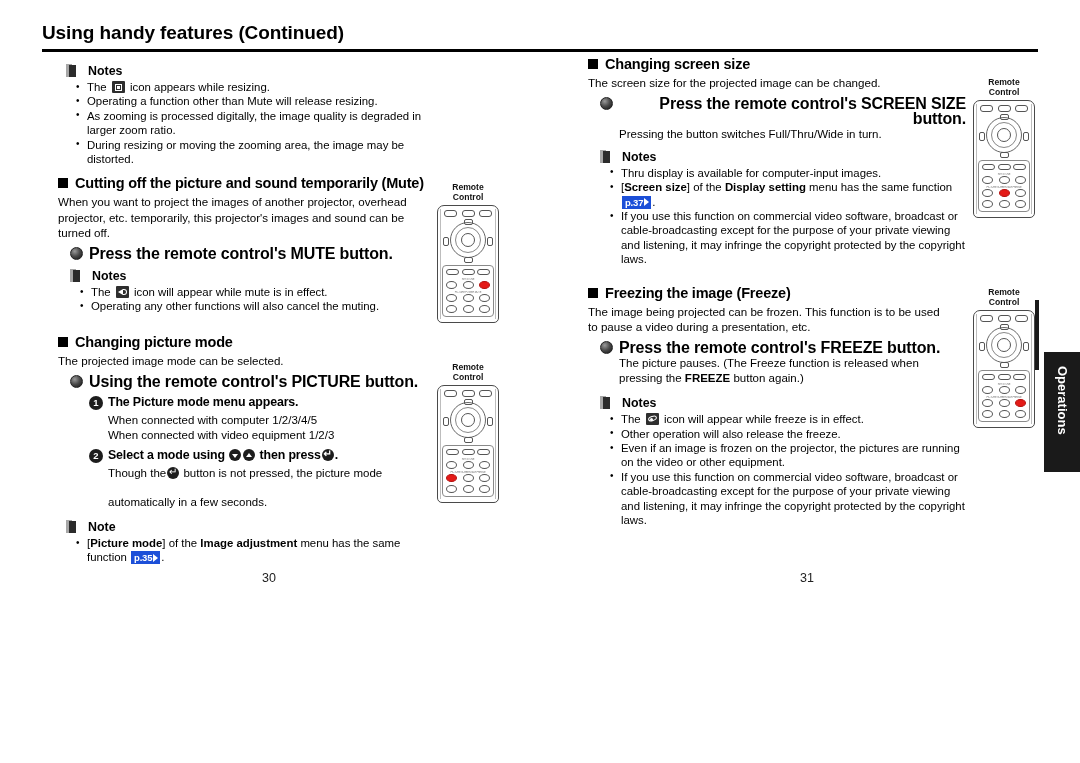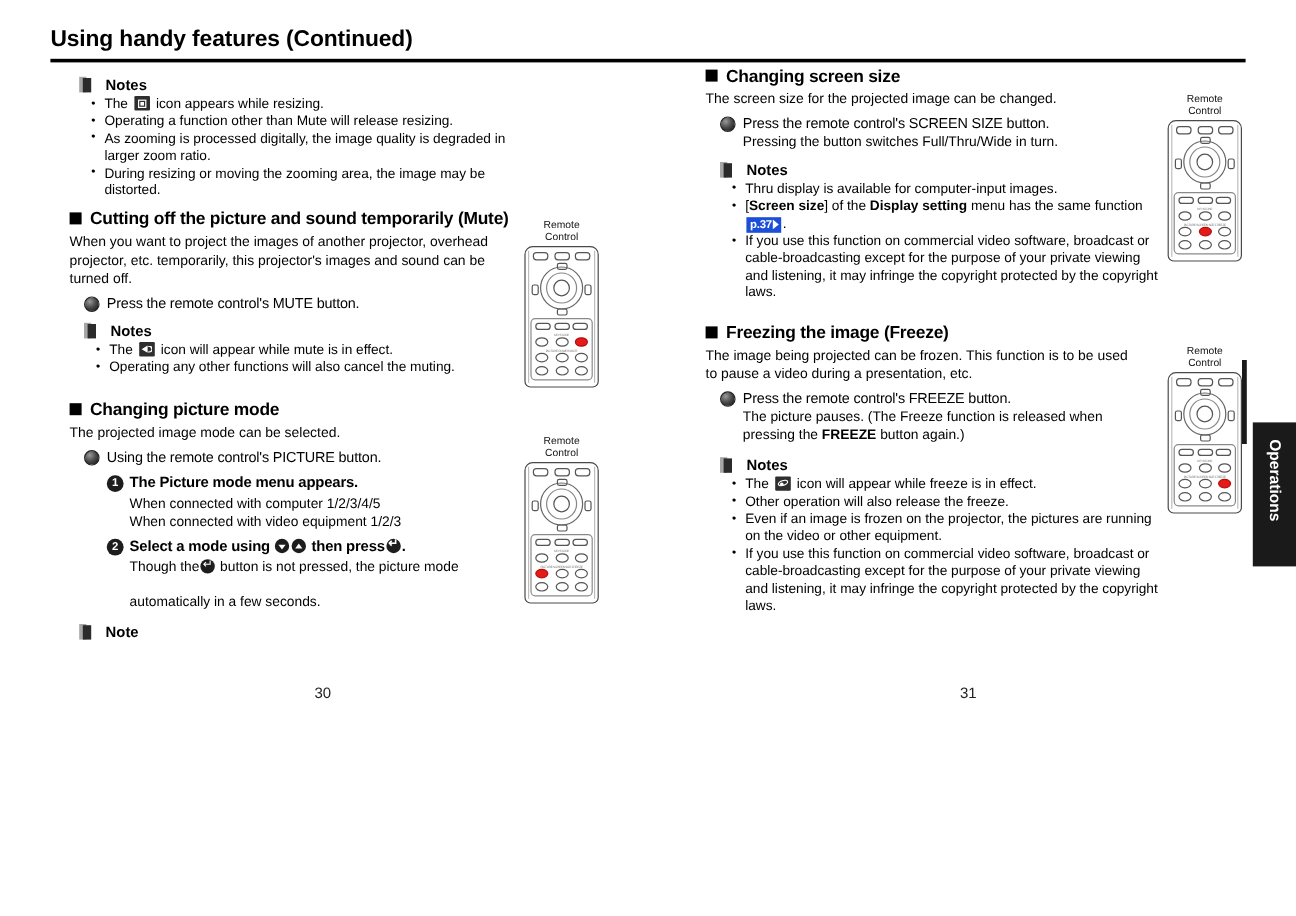"Remote" .remote-label { font-weight: normal -> bold }
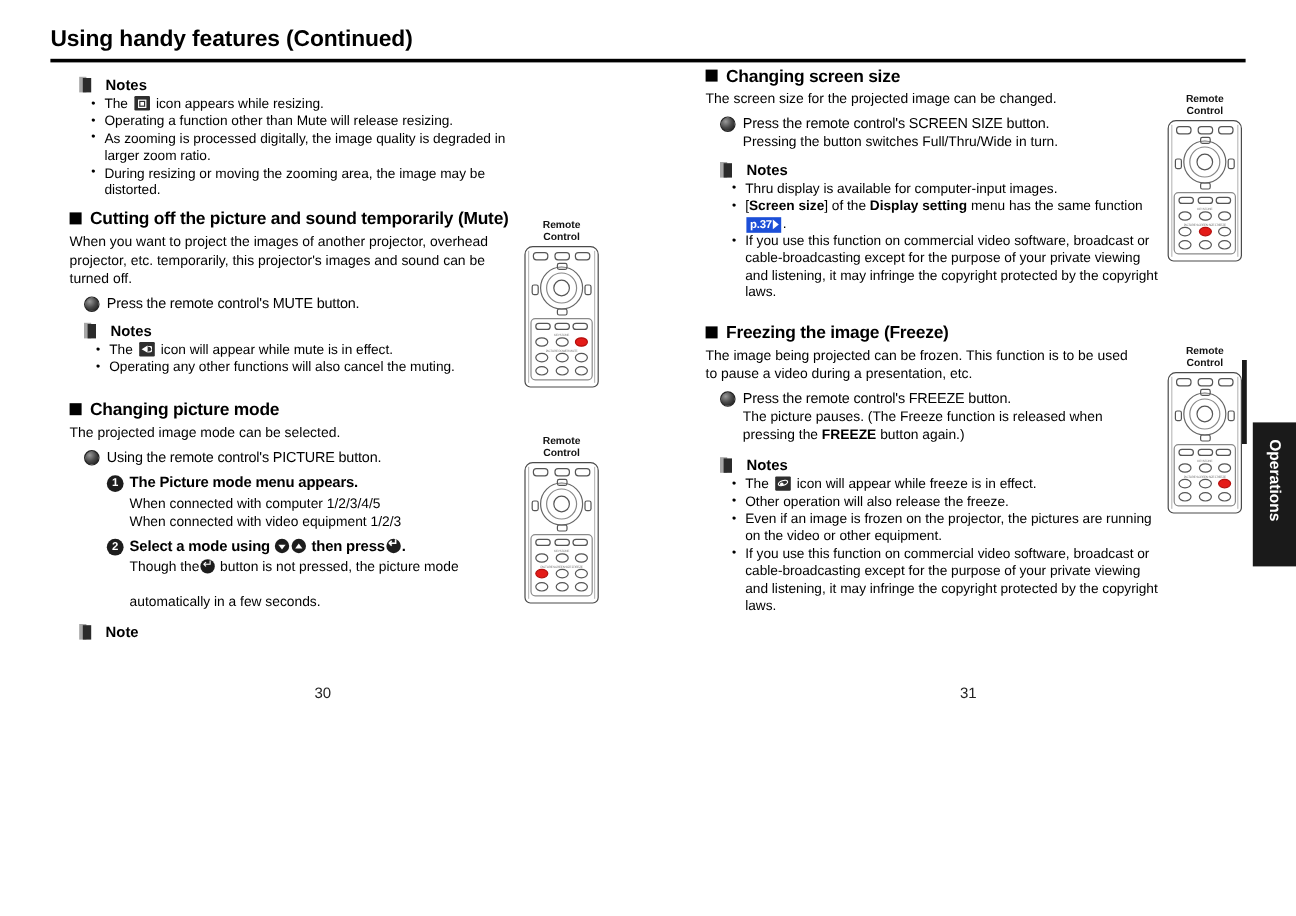"Press the remote control's SCREEN" .step-text { font-size: 12px -> 16px; font-weight: normal -> bold; text-align: none -> right }
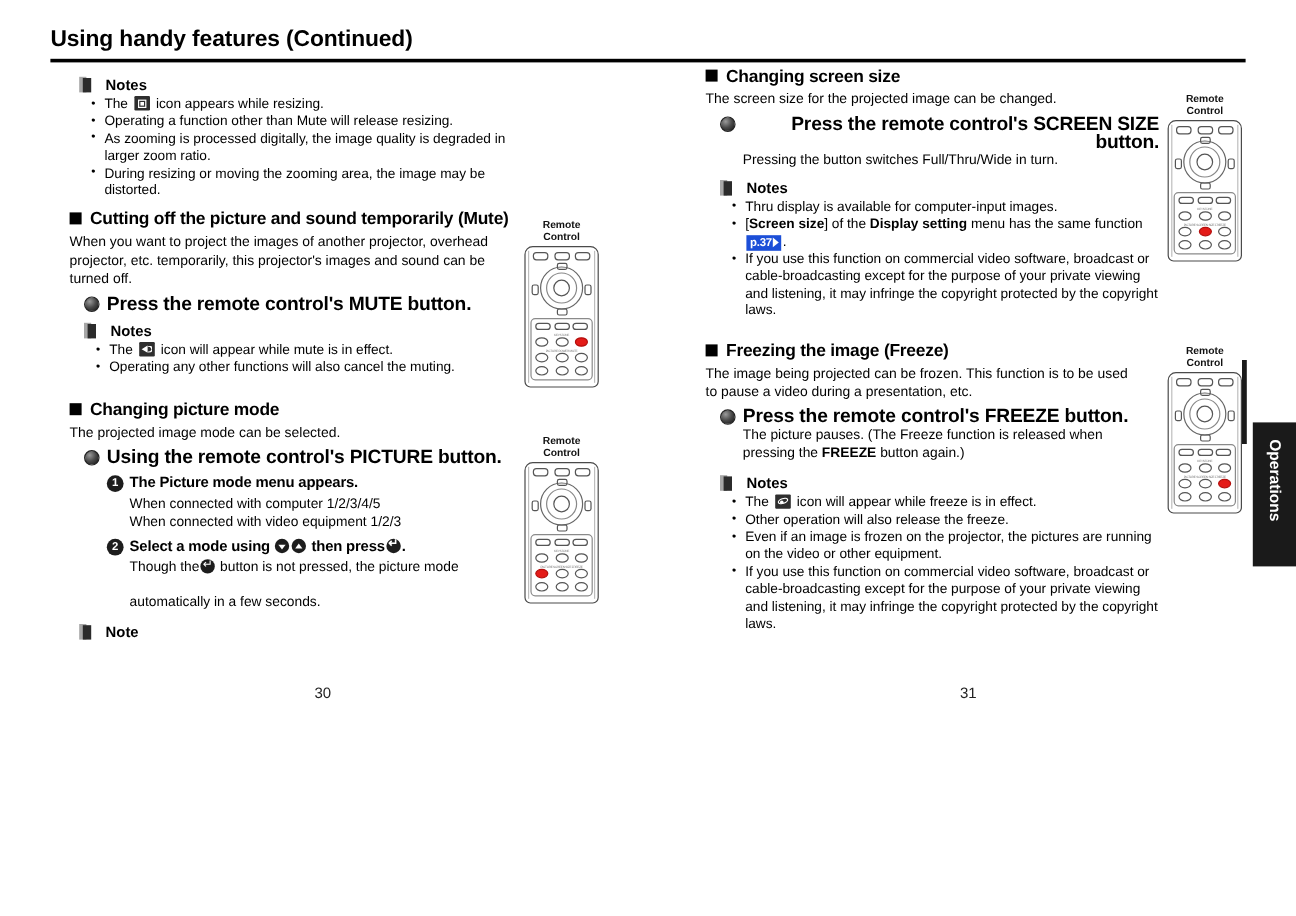"[Picture mode] of the Image" ul.notes { html: none -> <ul> <li> <span>[</span><span>Picture mode</span><span>] of the</span> <span>Image adjustment</span> <span>menu has the same</span><br> <span>function</span> <span>p.35</span><span>.</span> </li> </ul> }
